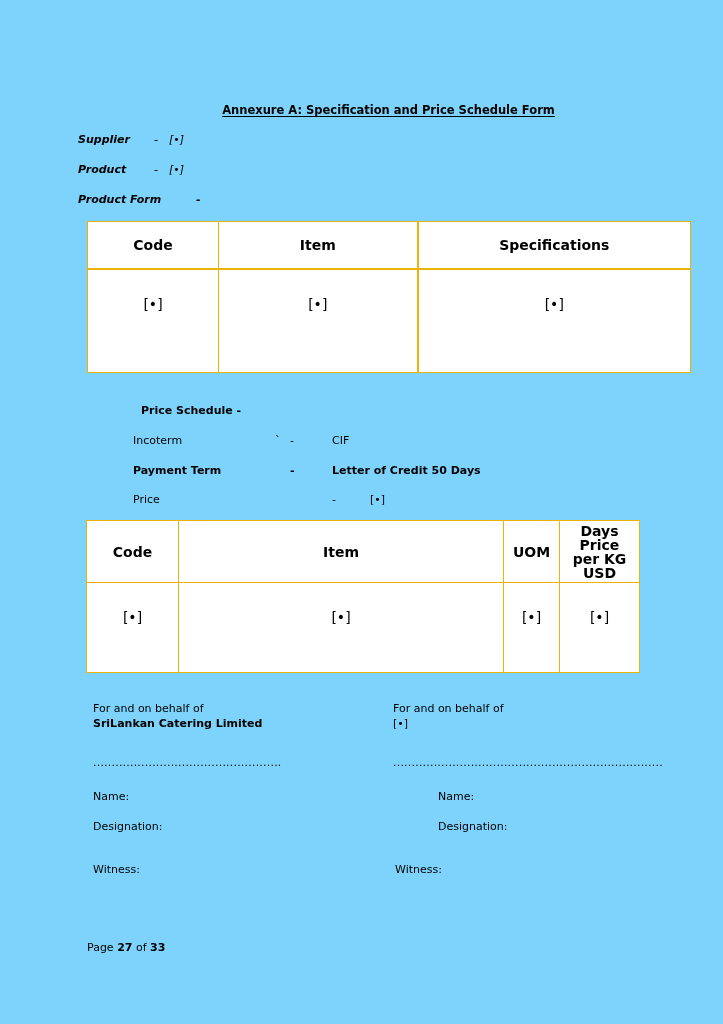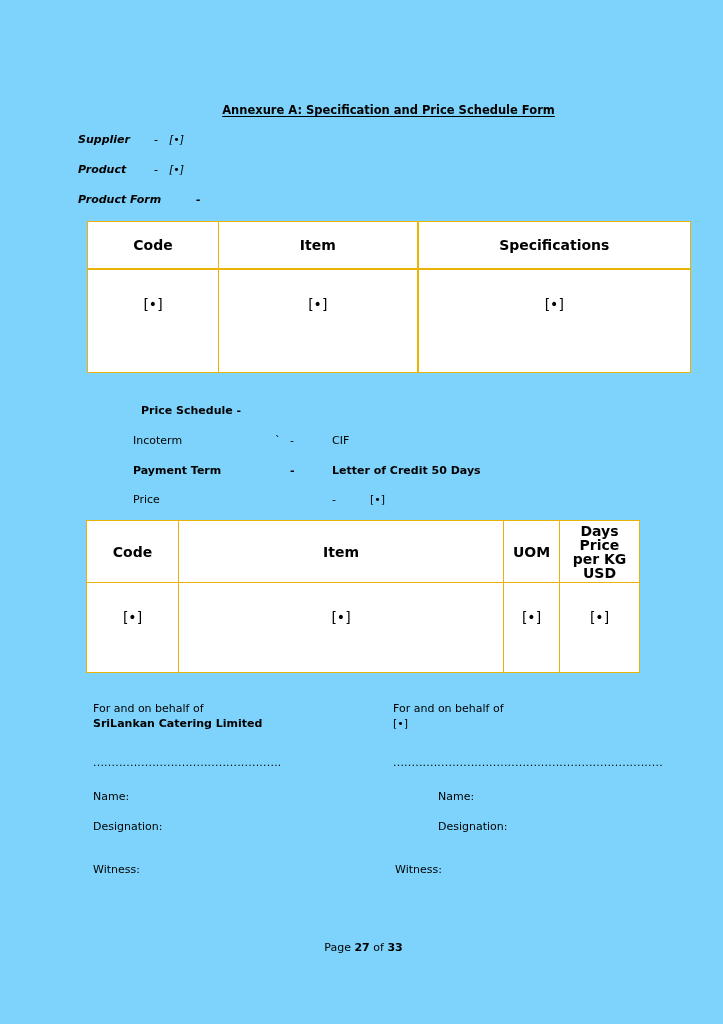"Page 27 of 33" .footer { text-align: center -> left }
